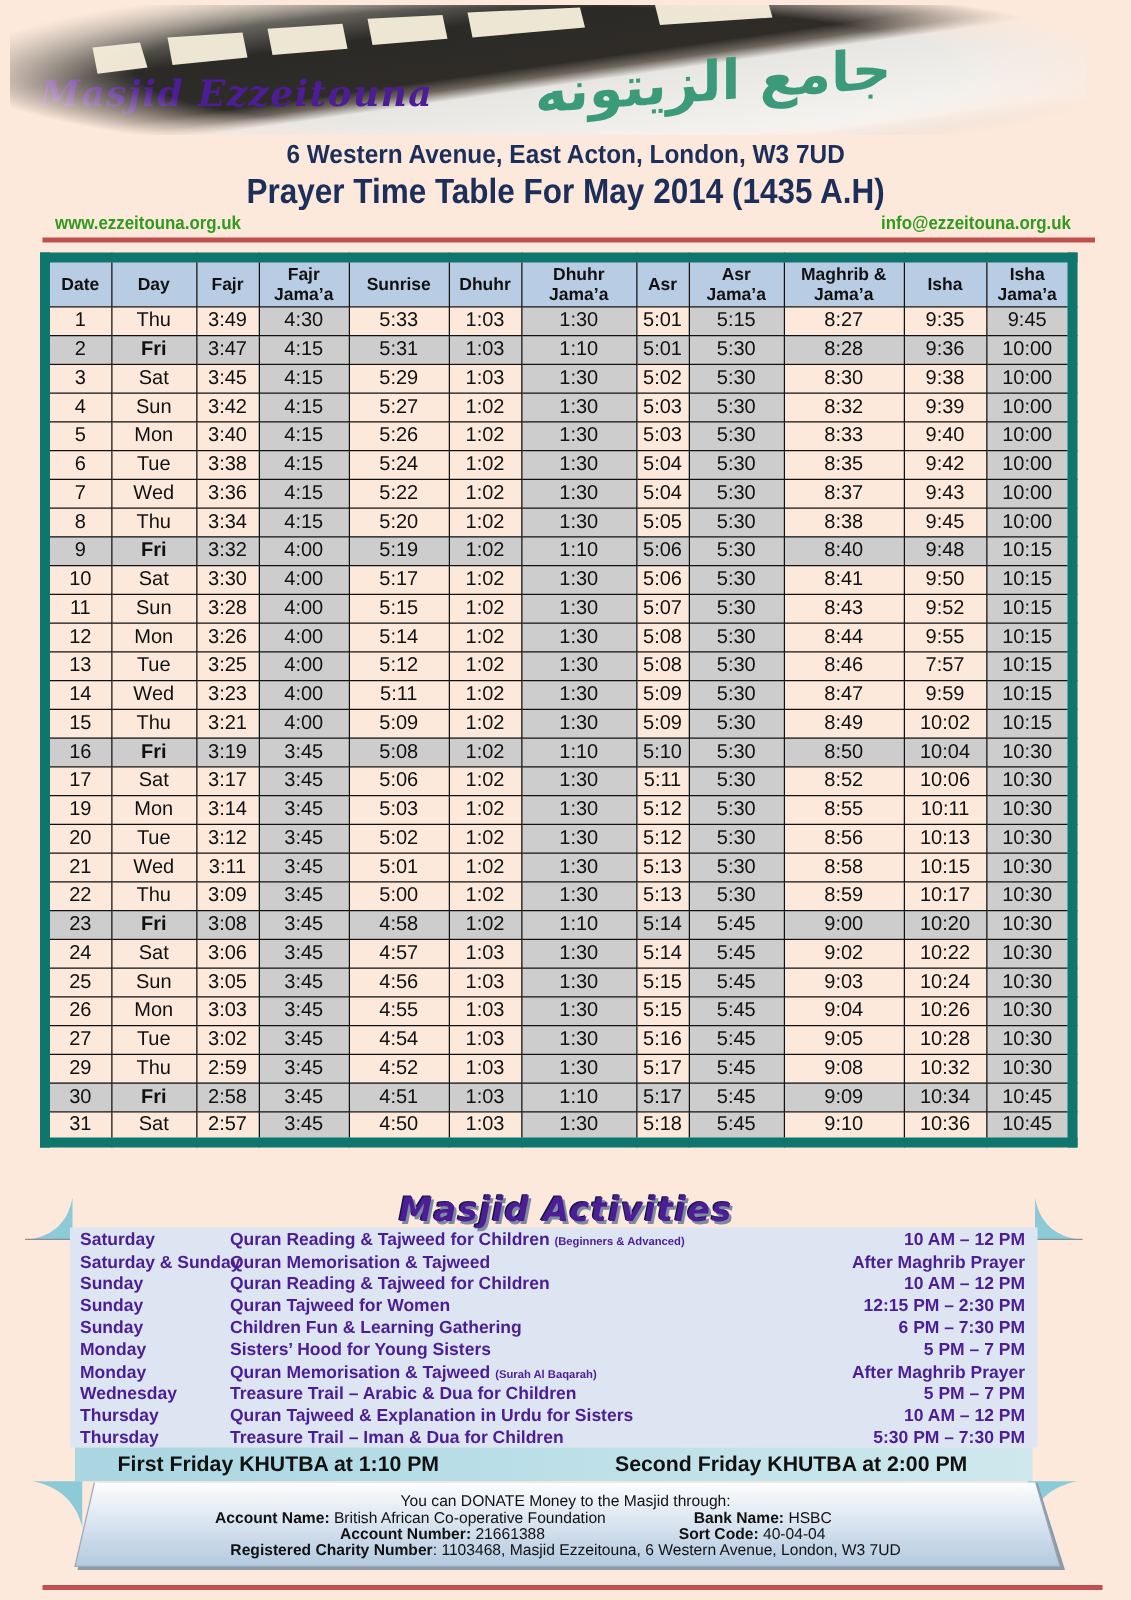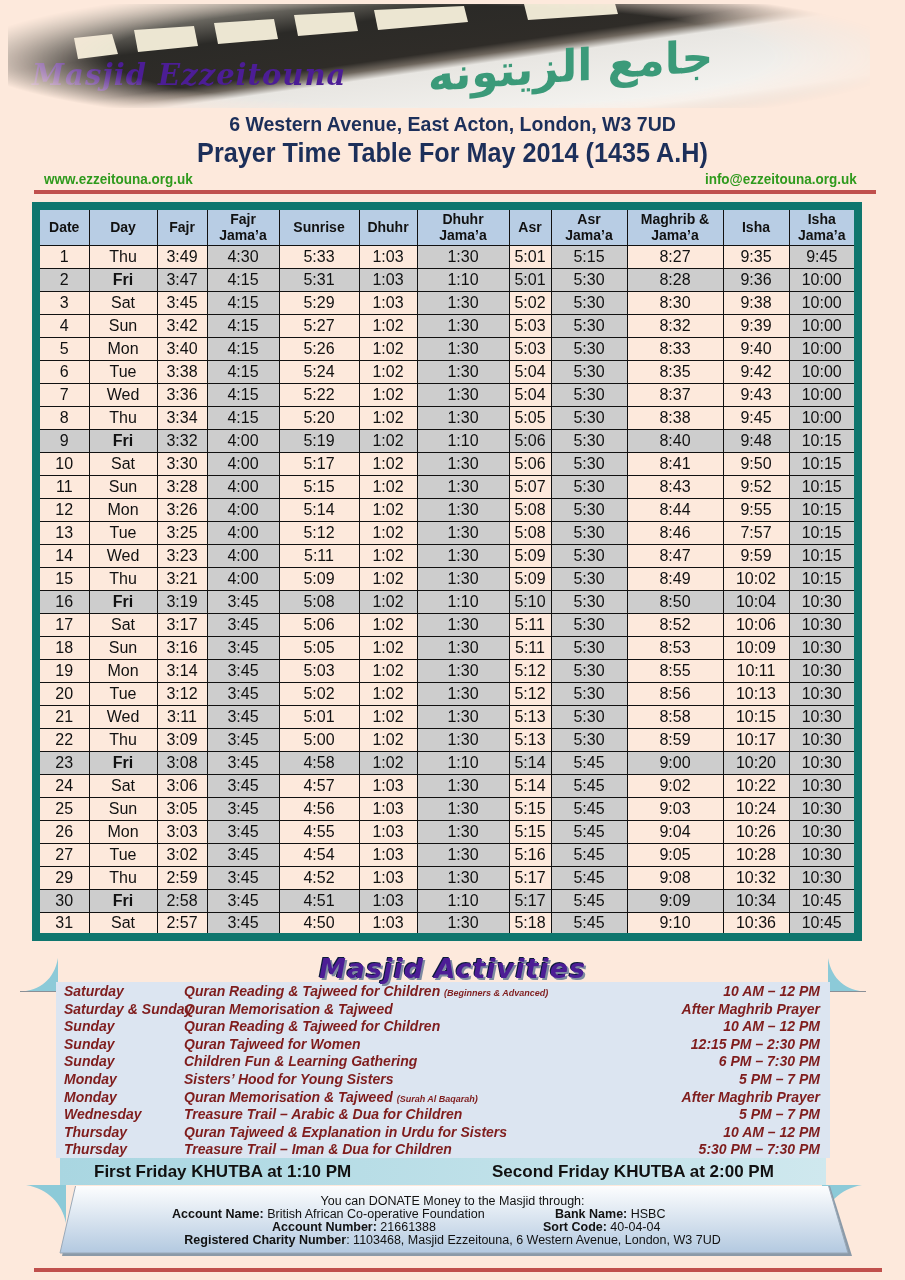"18" tr { html: <tr> <td>18</td> <td>Sun</td> <td>3:16</td> <td>3:45</td> <td>5:05</td> <td>1:02</td> <td>1:30</td> <td>5:11</td> <td>5:30</td> <td>8:53</td> <td>10:09</td> <td>10:30</td> </tr> -> none }
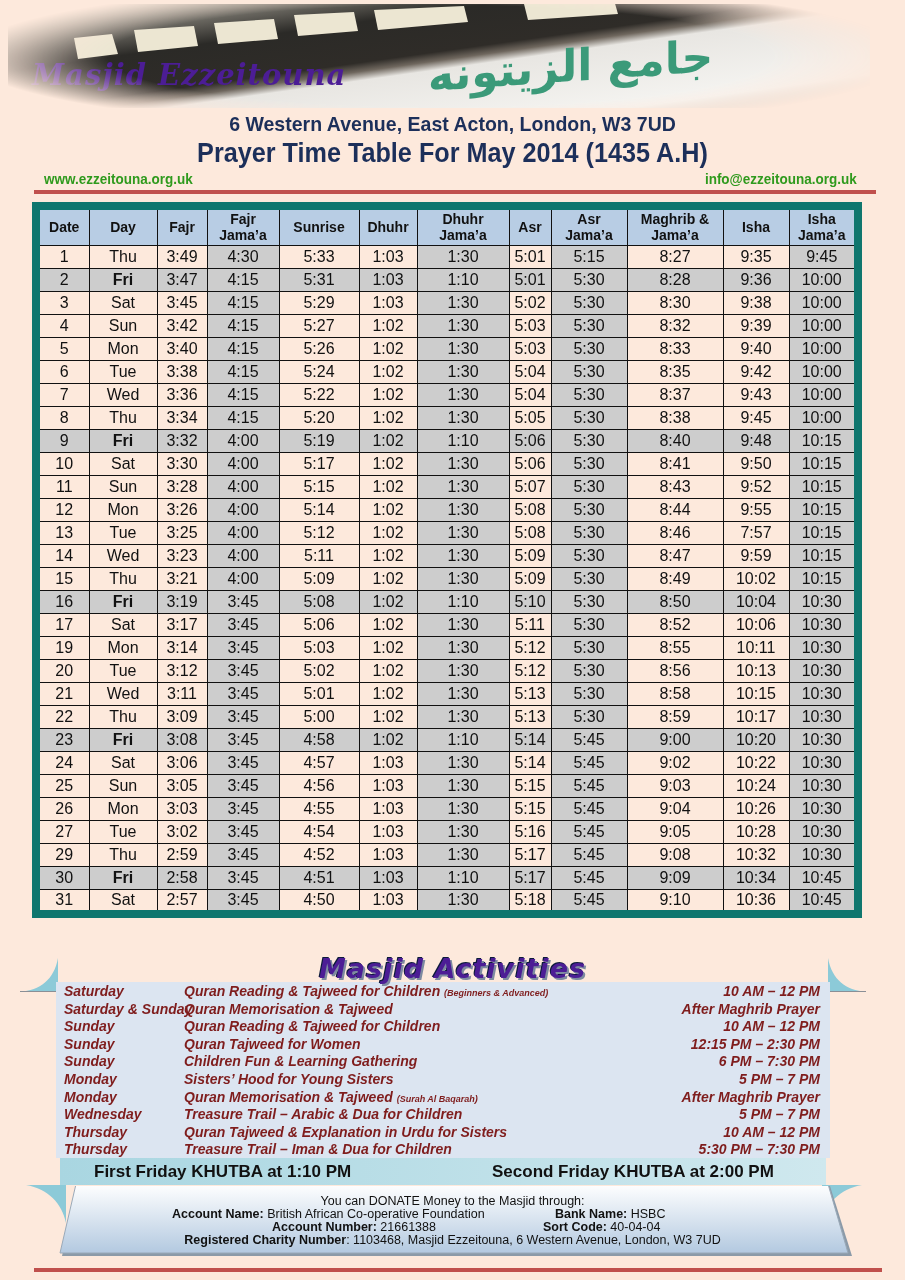"Saturday" .act-row { color: #7f1d1d -> #4c1d95; font-style: italic -> none }
